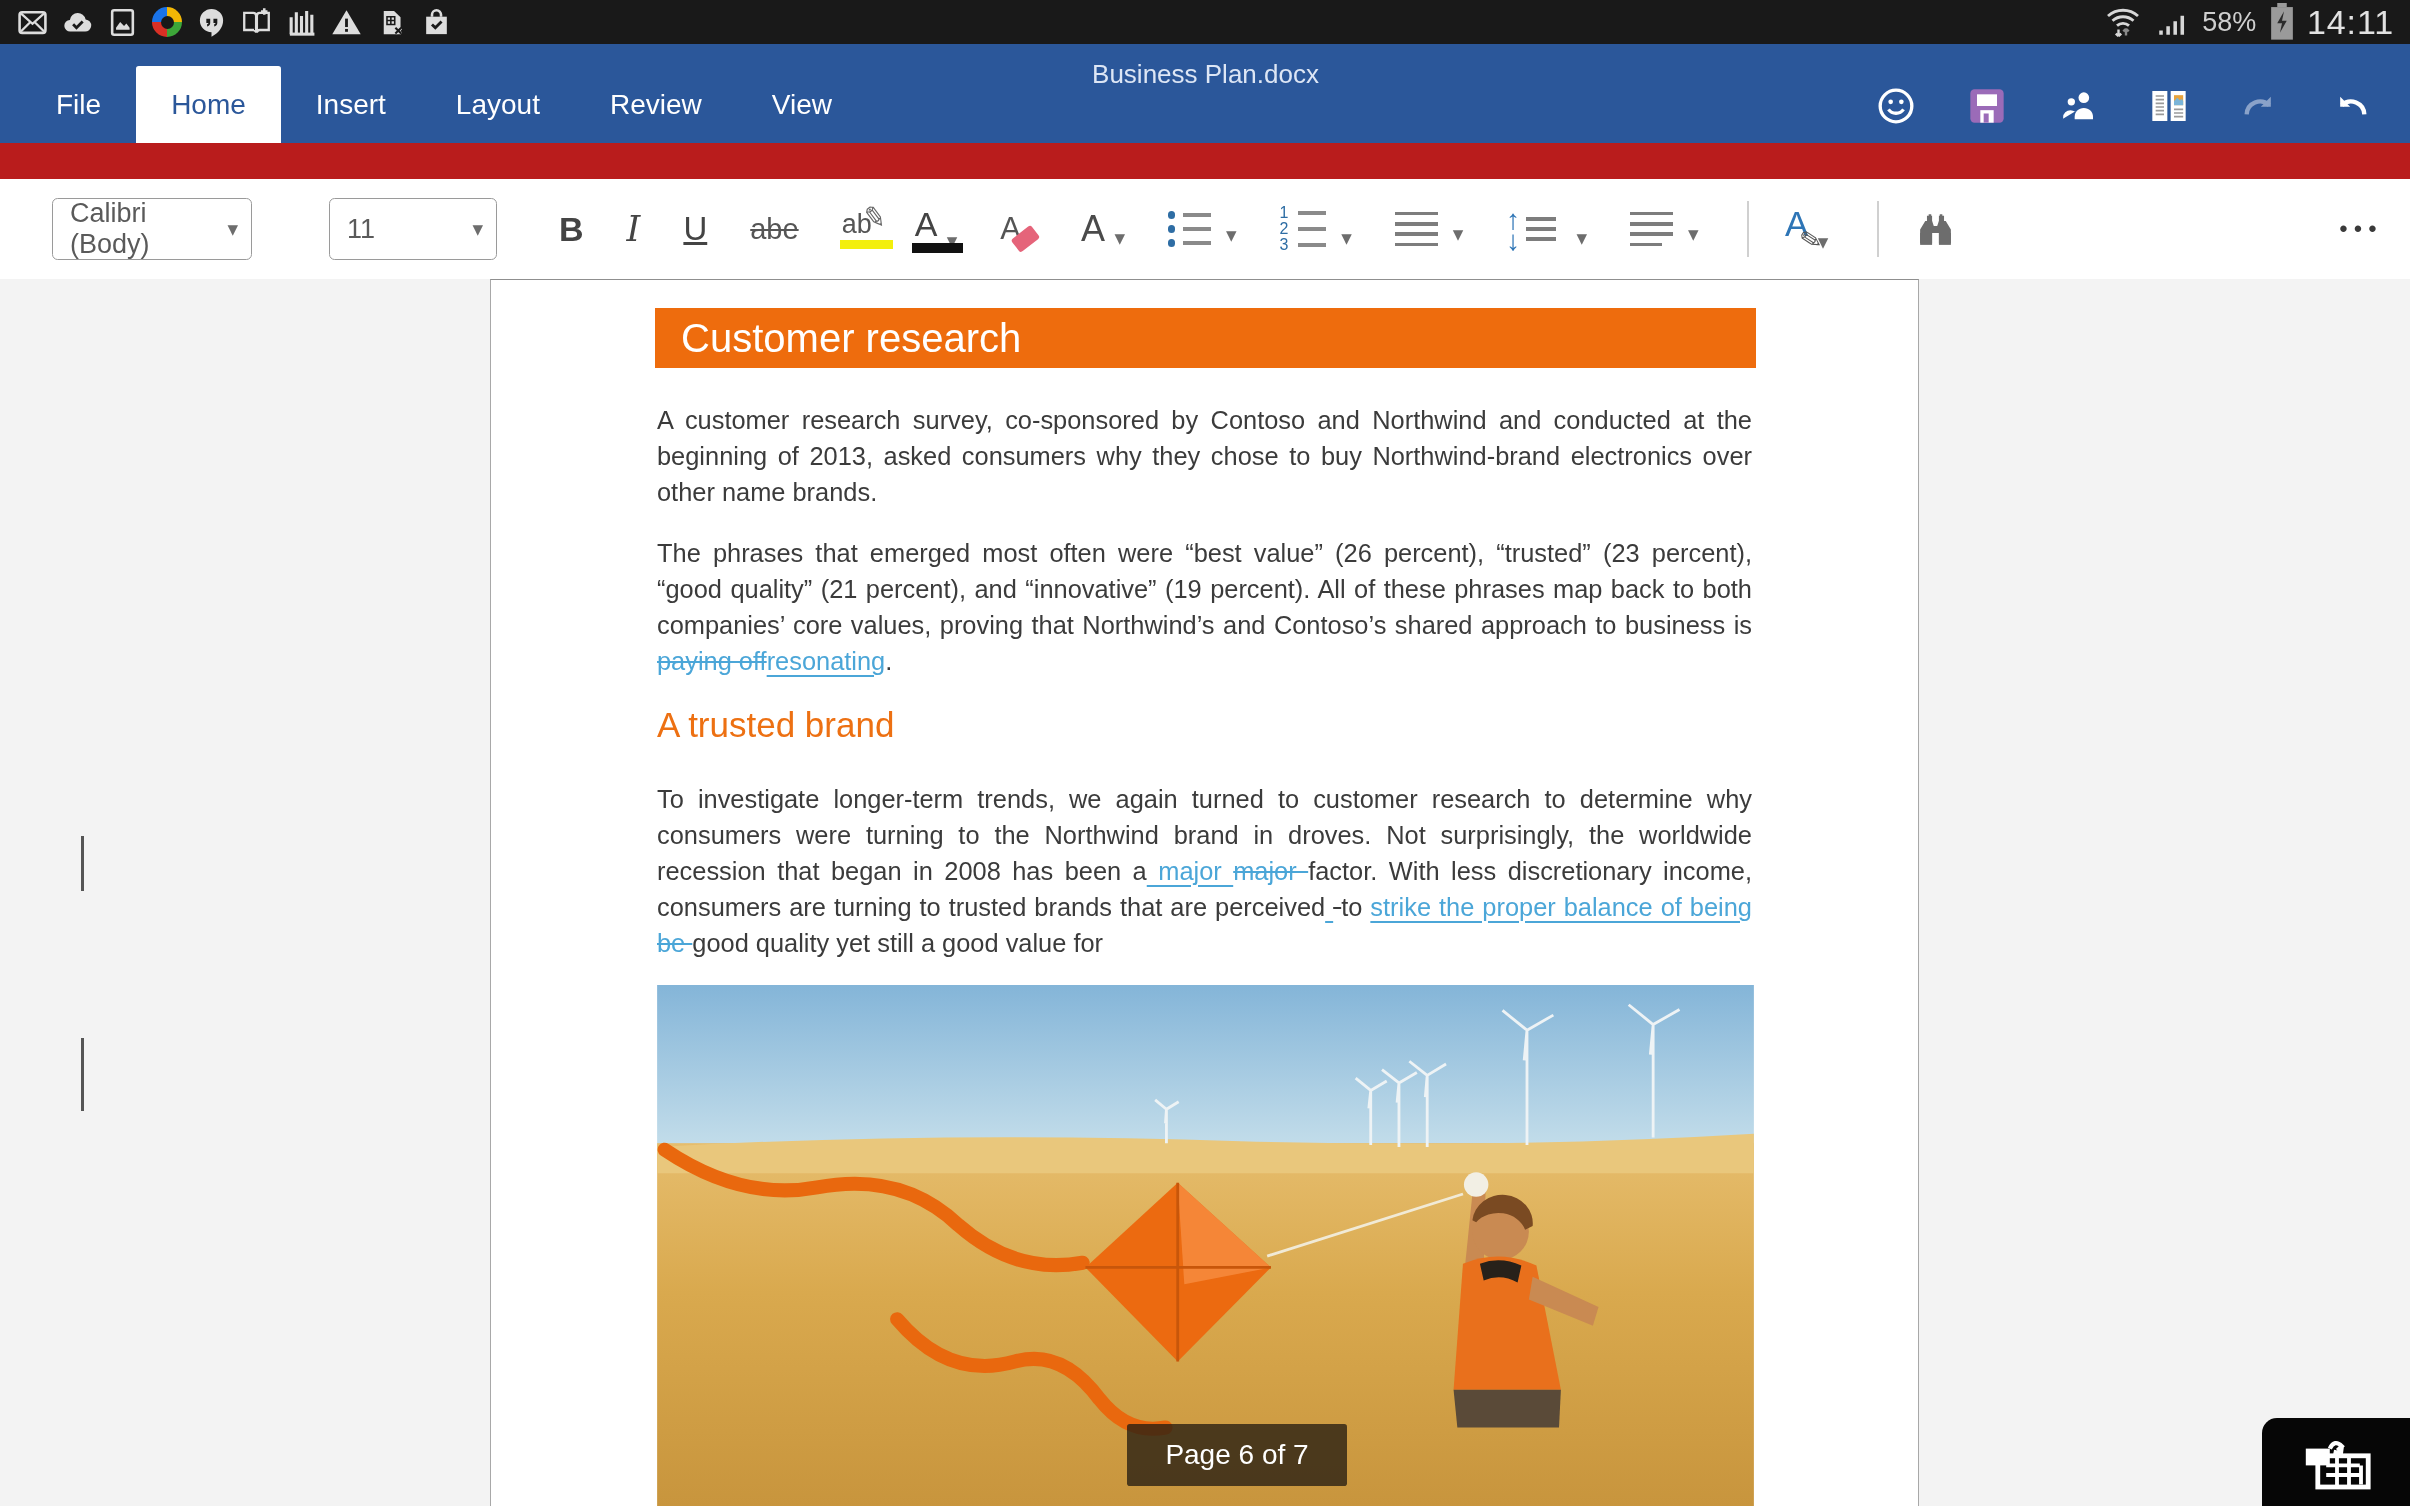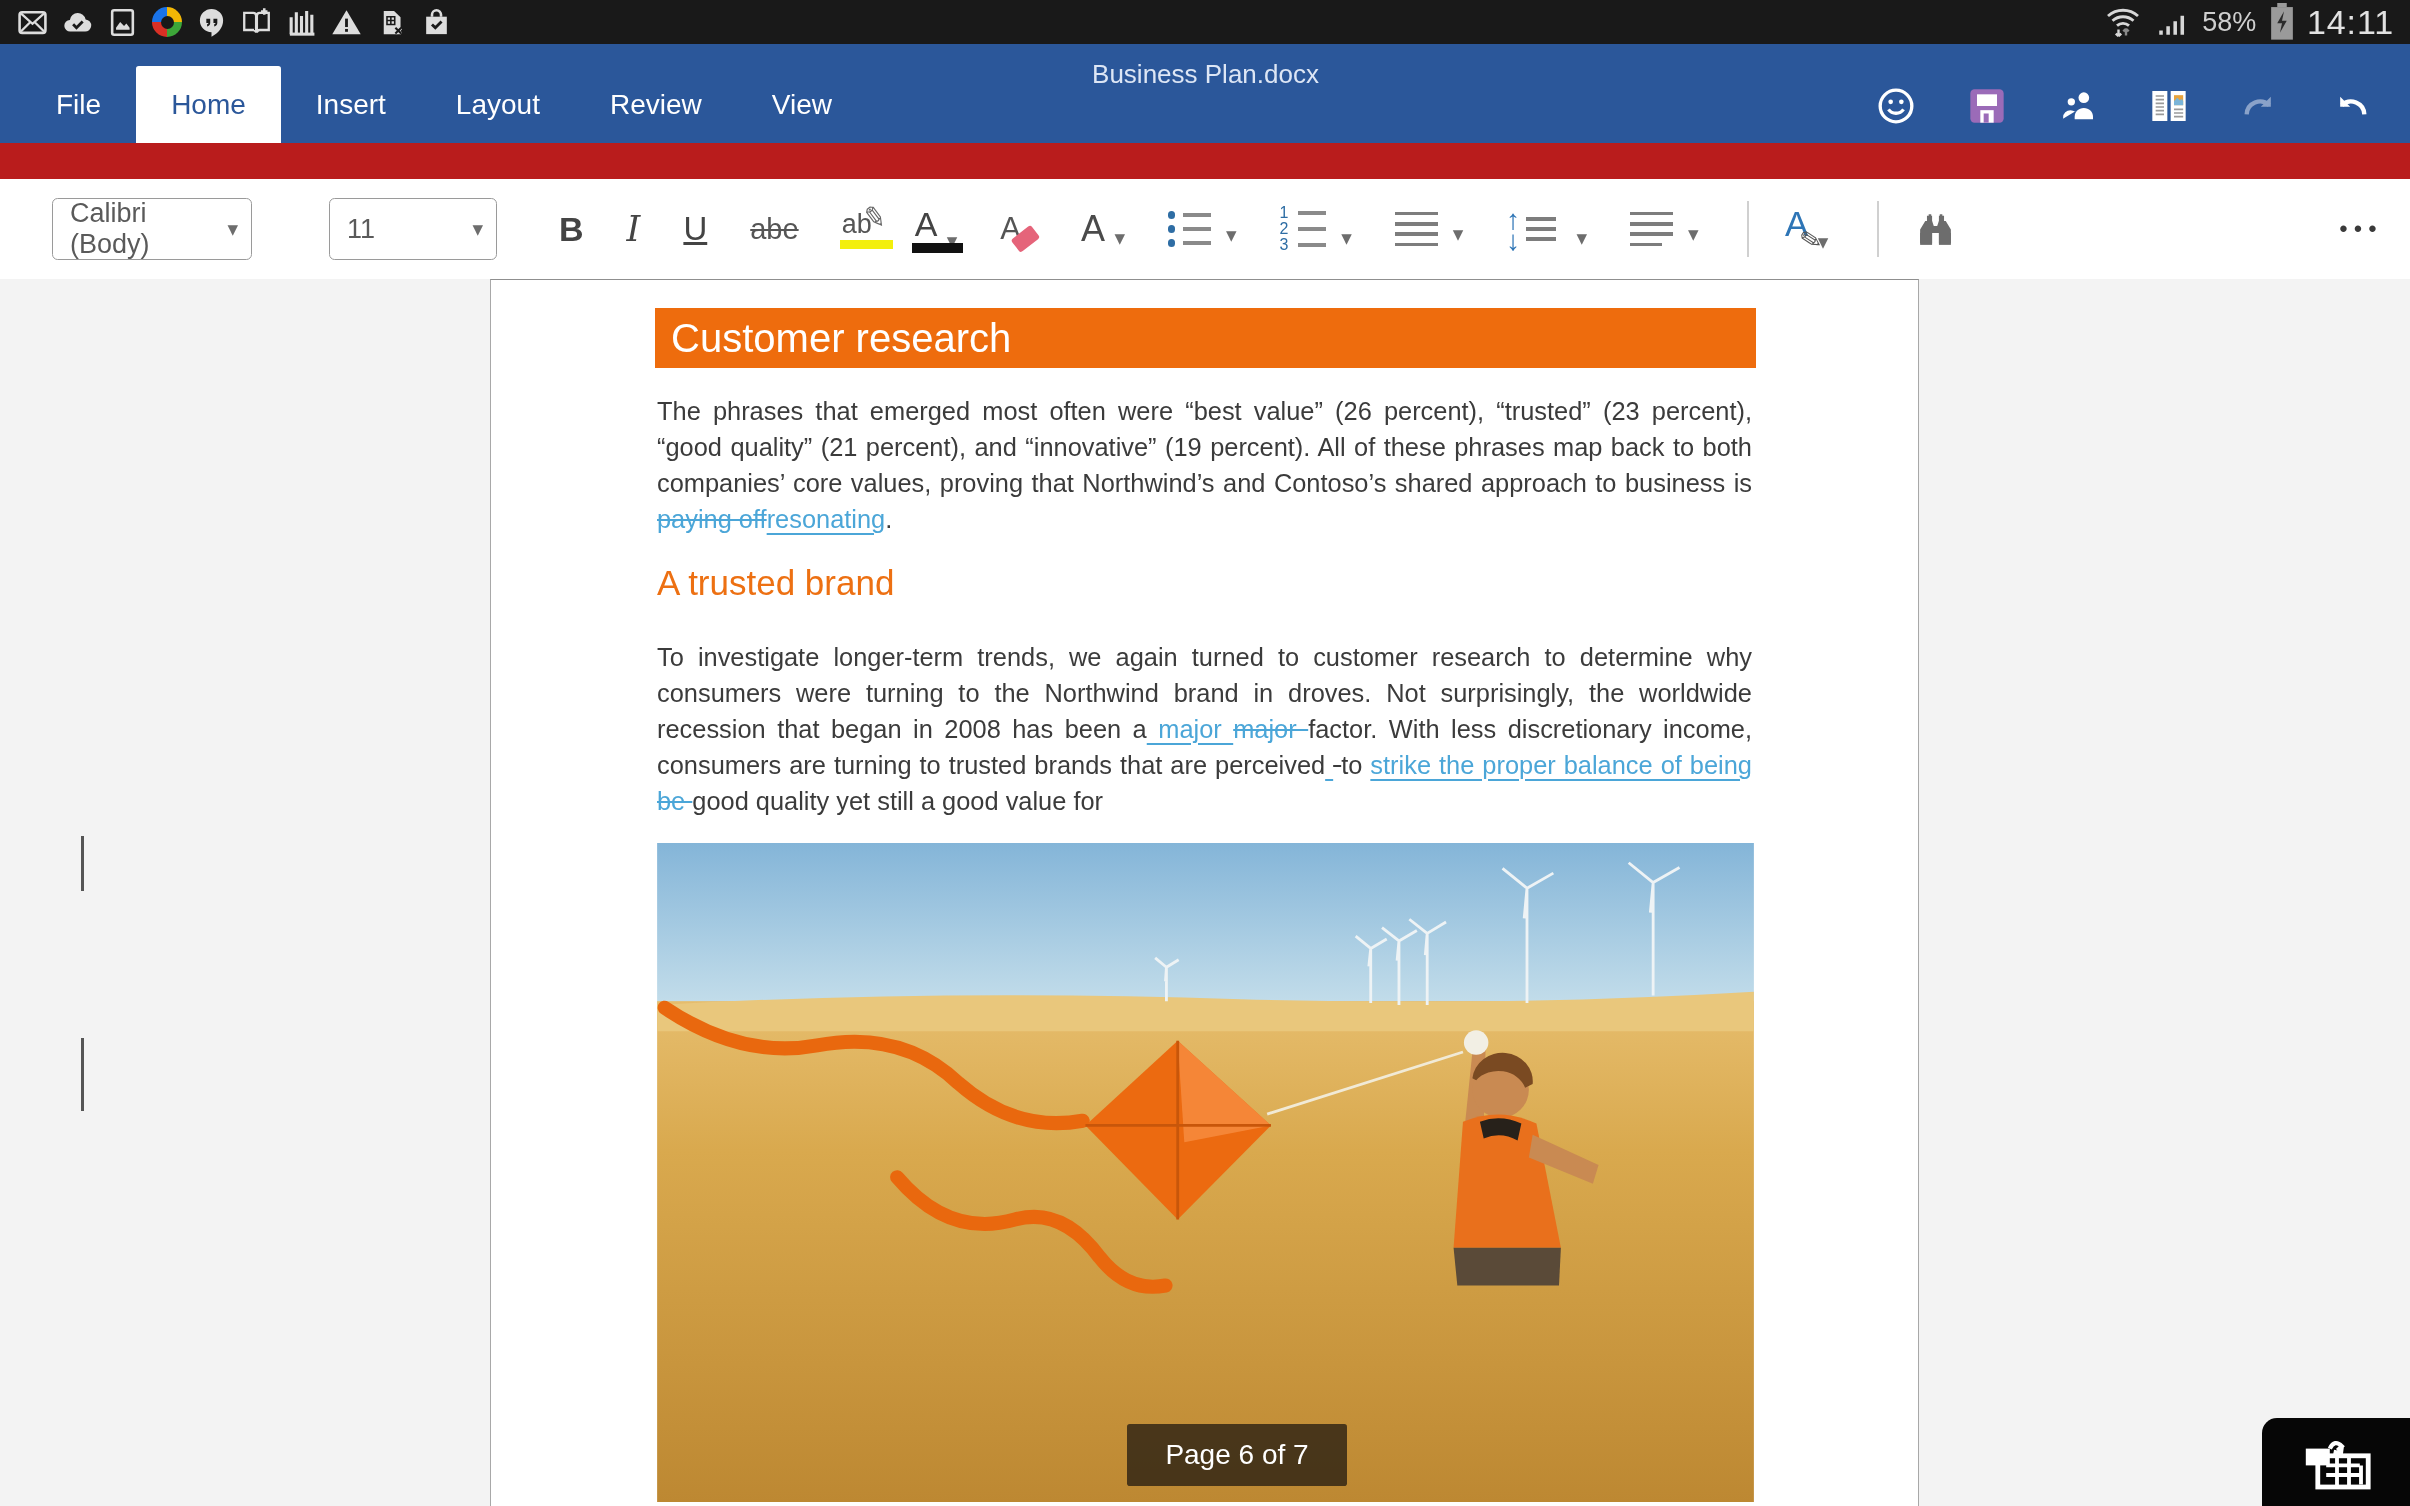"Customer research" .banner { padding-left: 16px -> 26px }
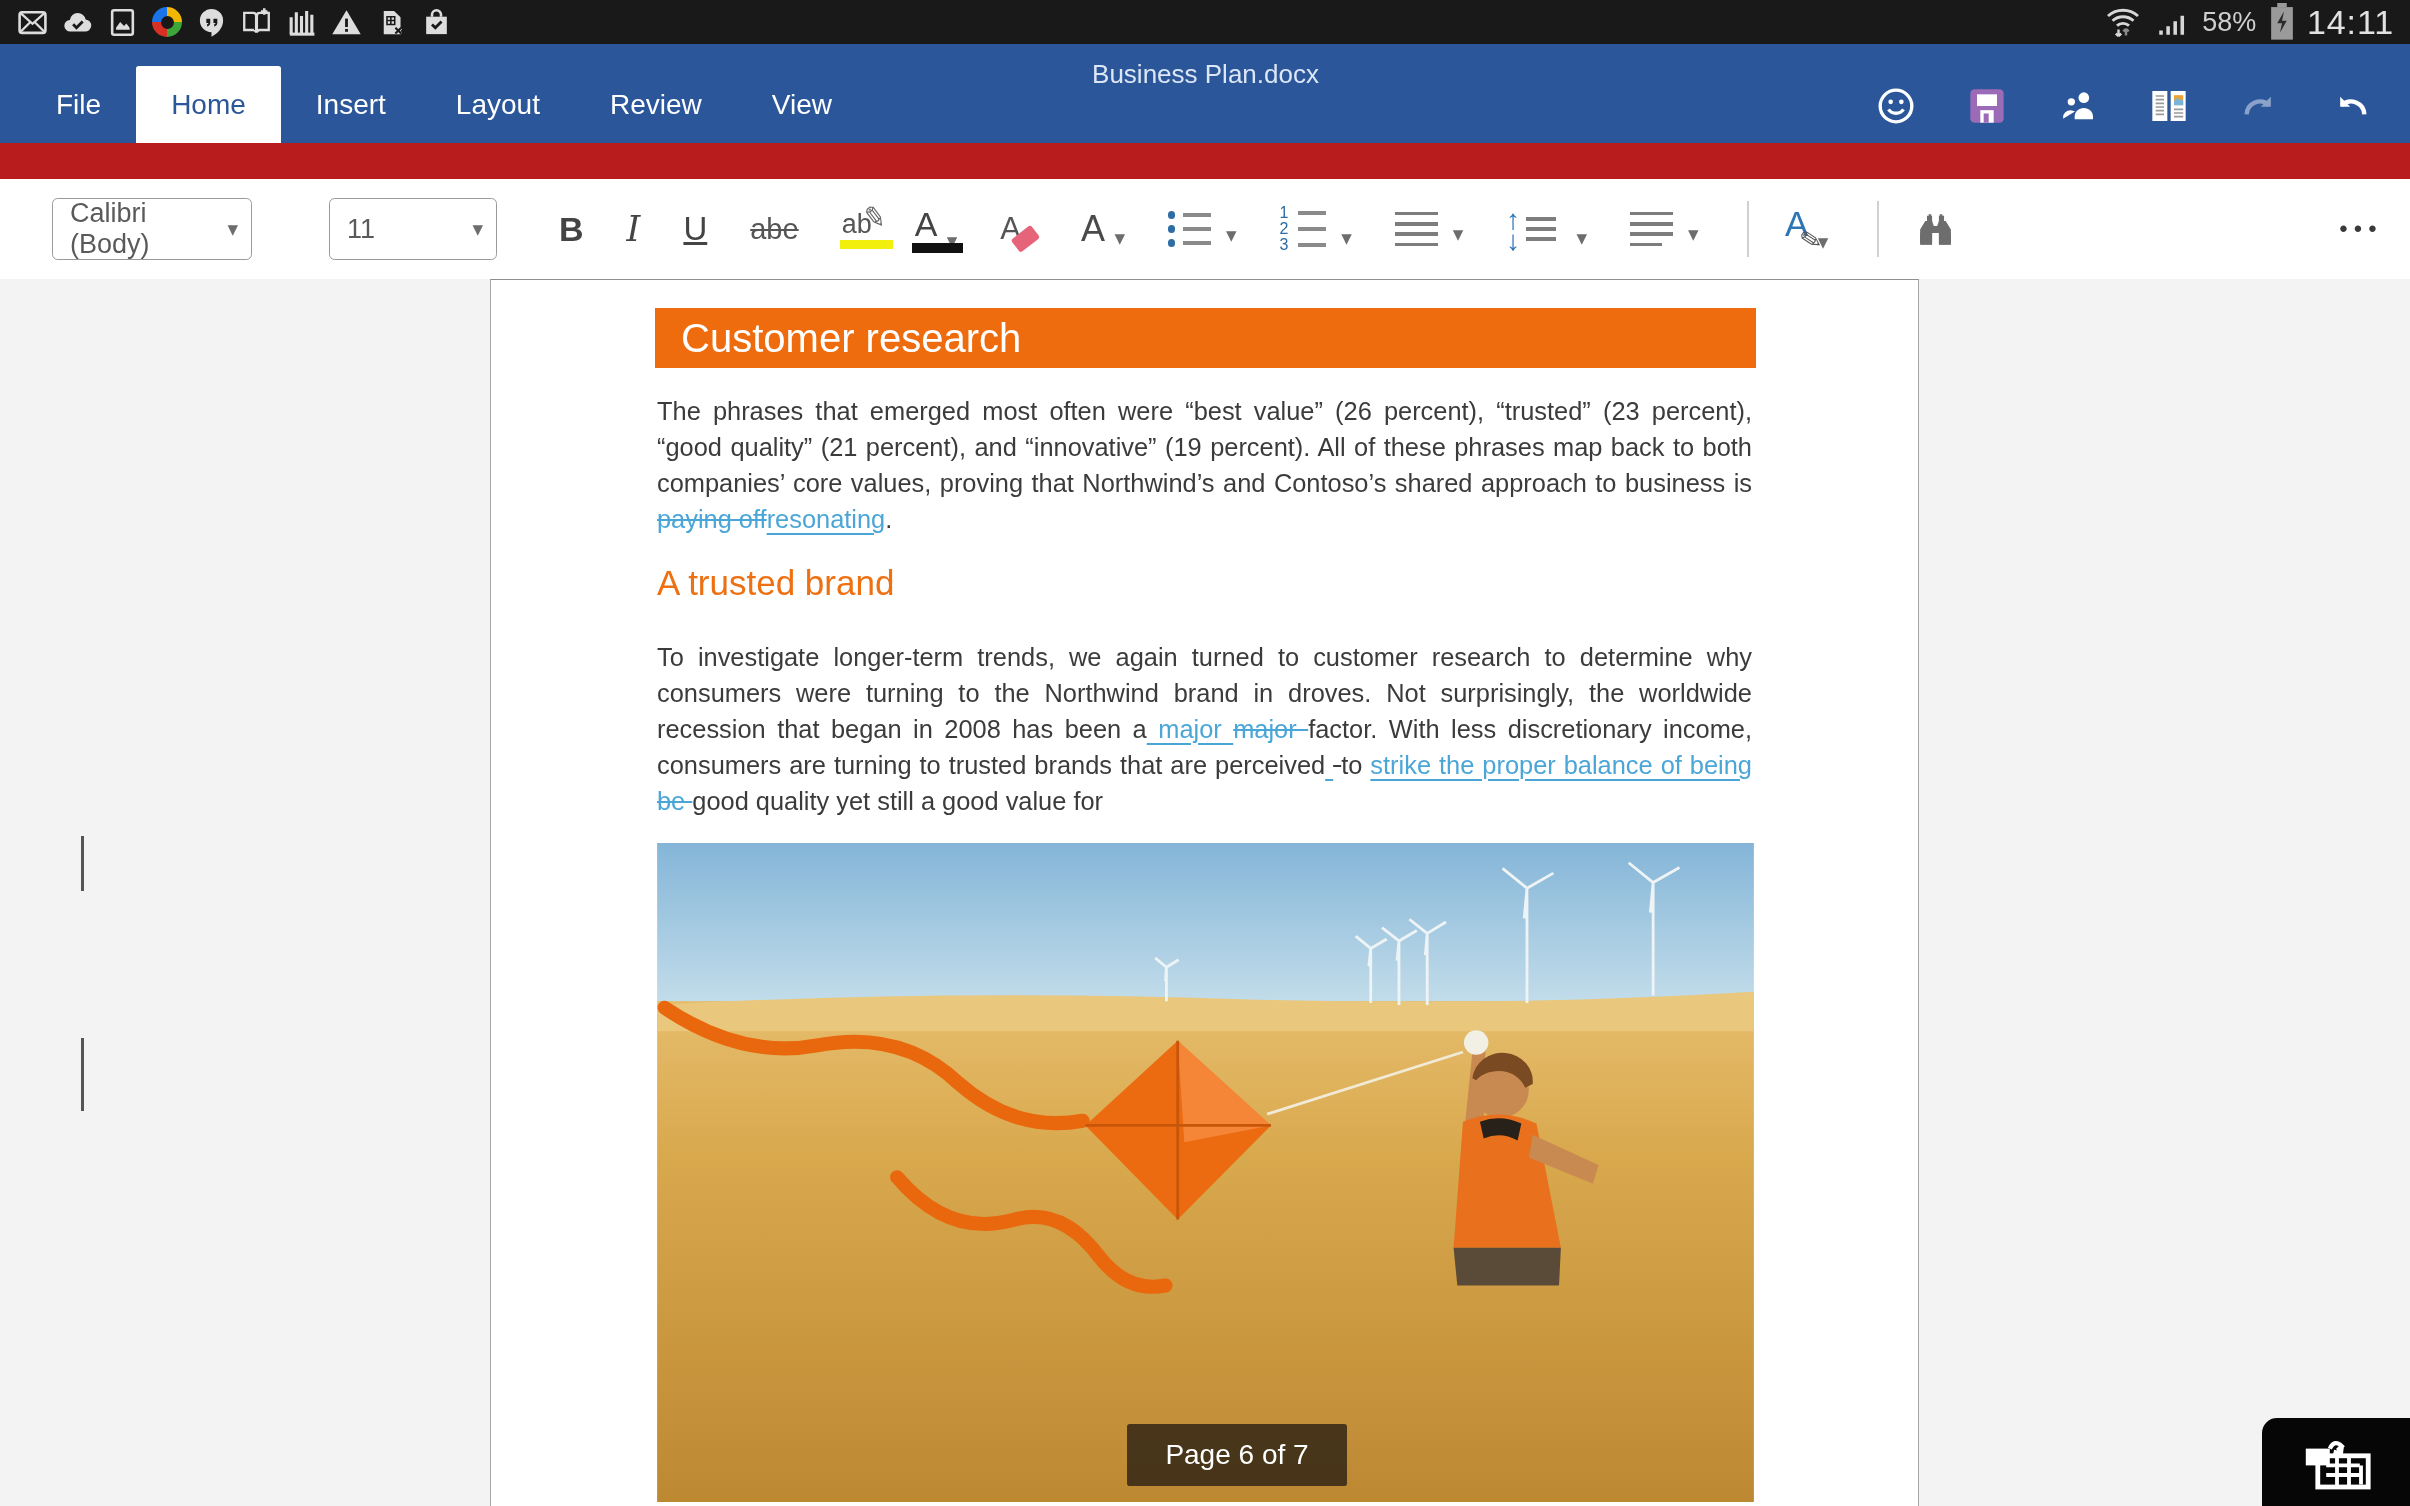"A customer research survey, co-sponsored" p.p2 { html: none -> <p>A customer research survey, co-sponsored by Contoso and Northwind and conducted at the beginning of 2013, asked consumers why they chose to buy Northwind-brand electronics over other name brands.</p> }
